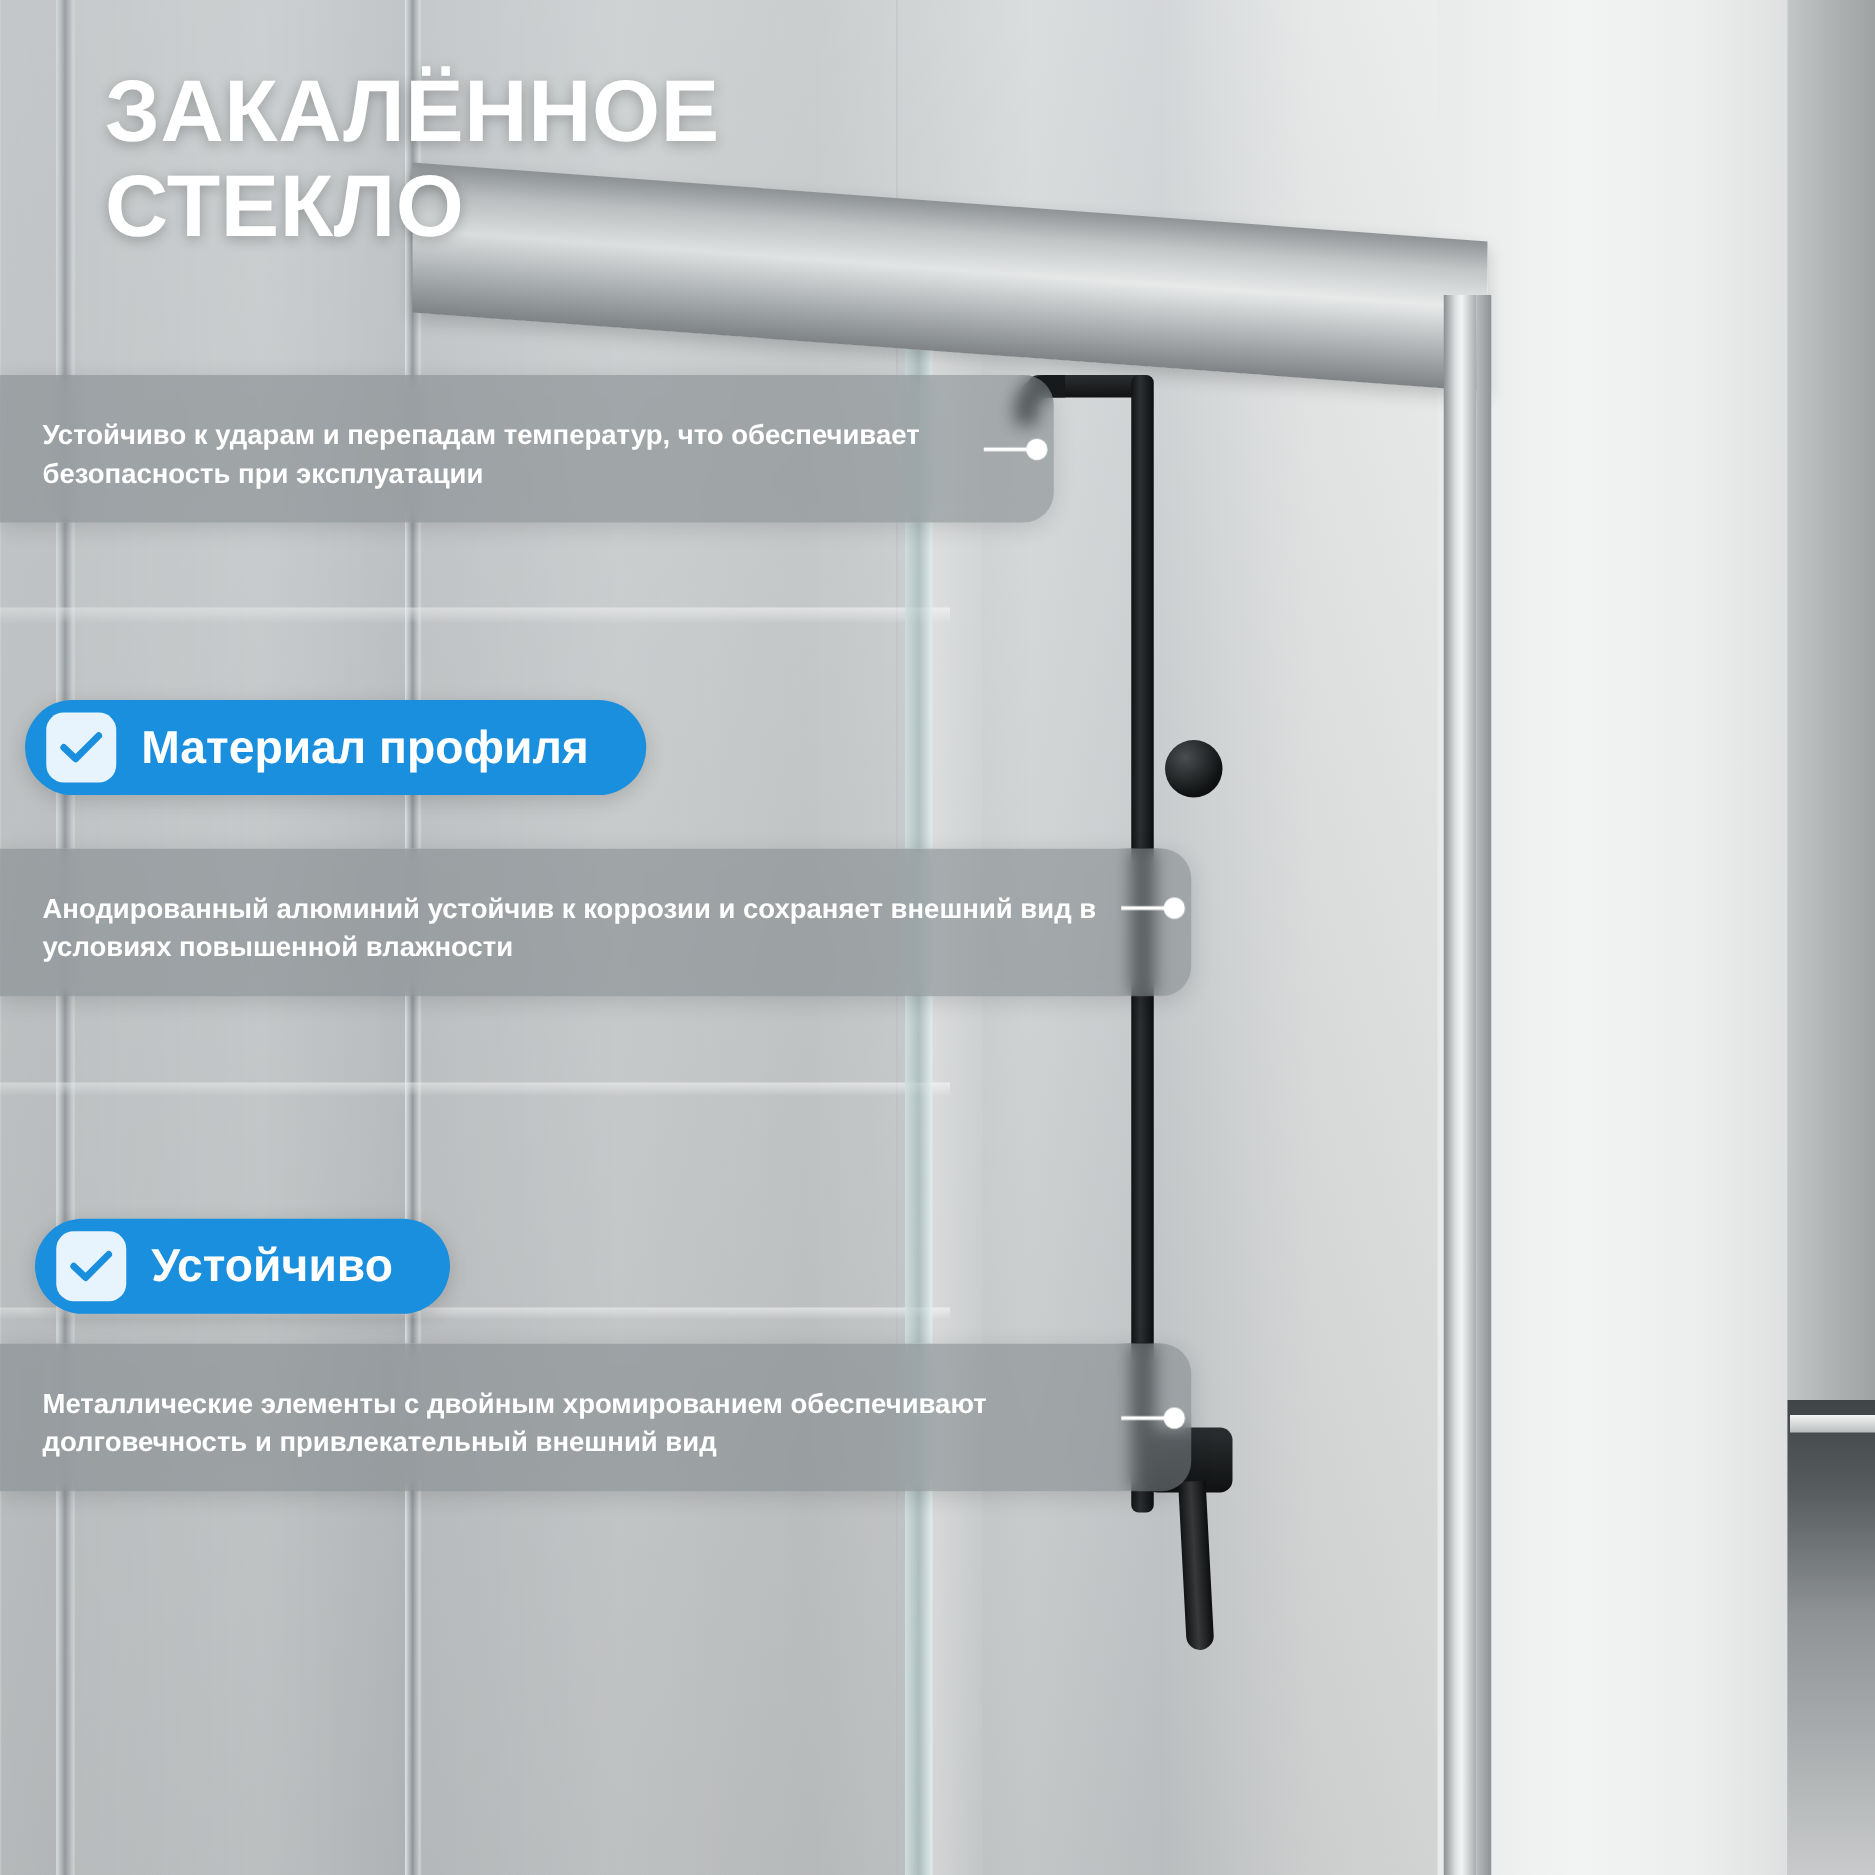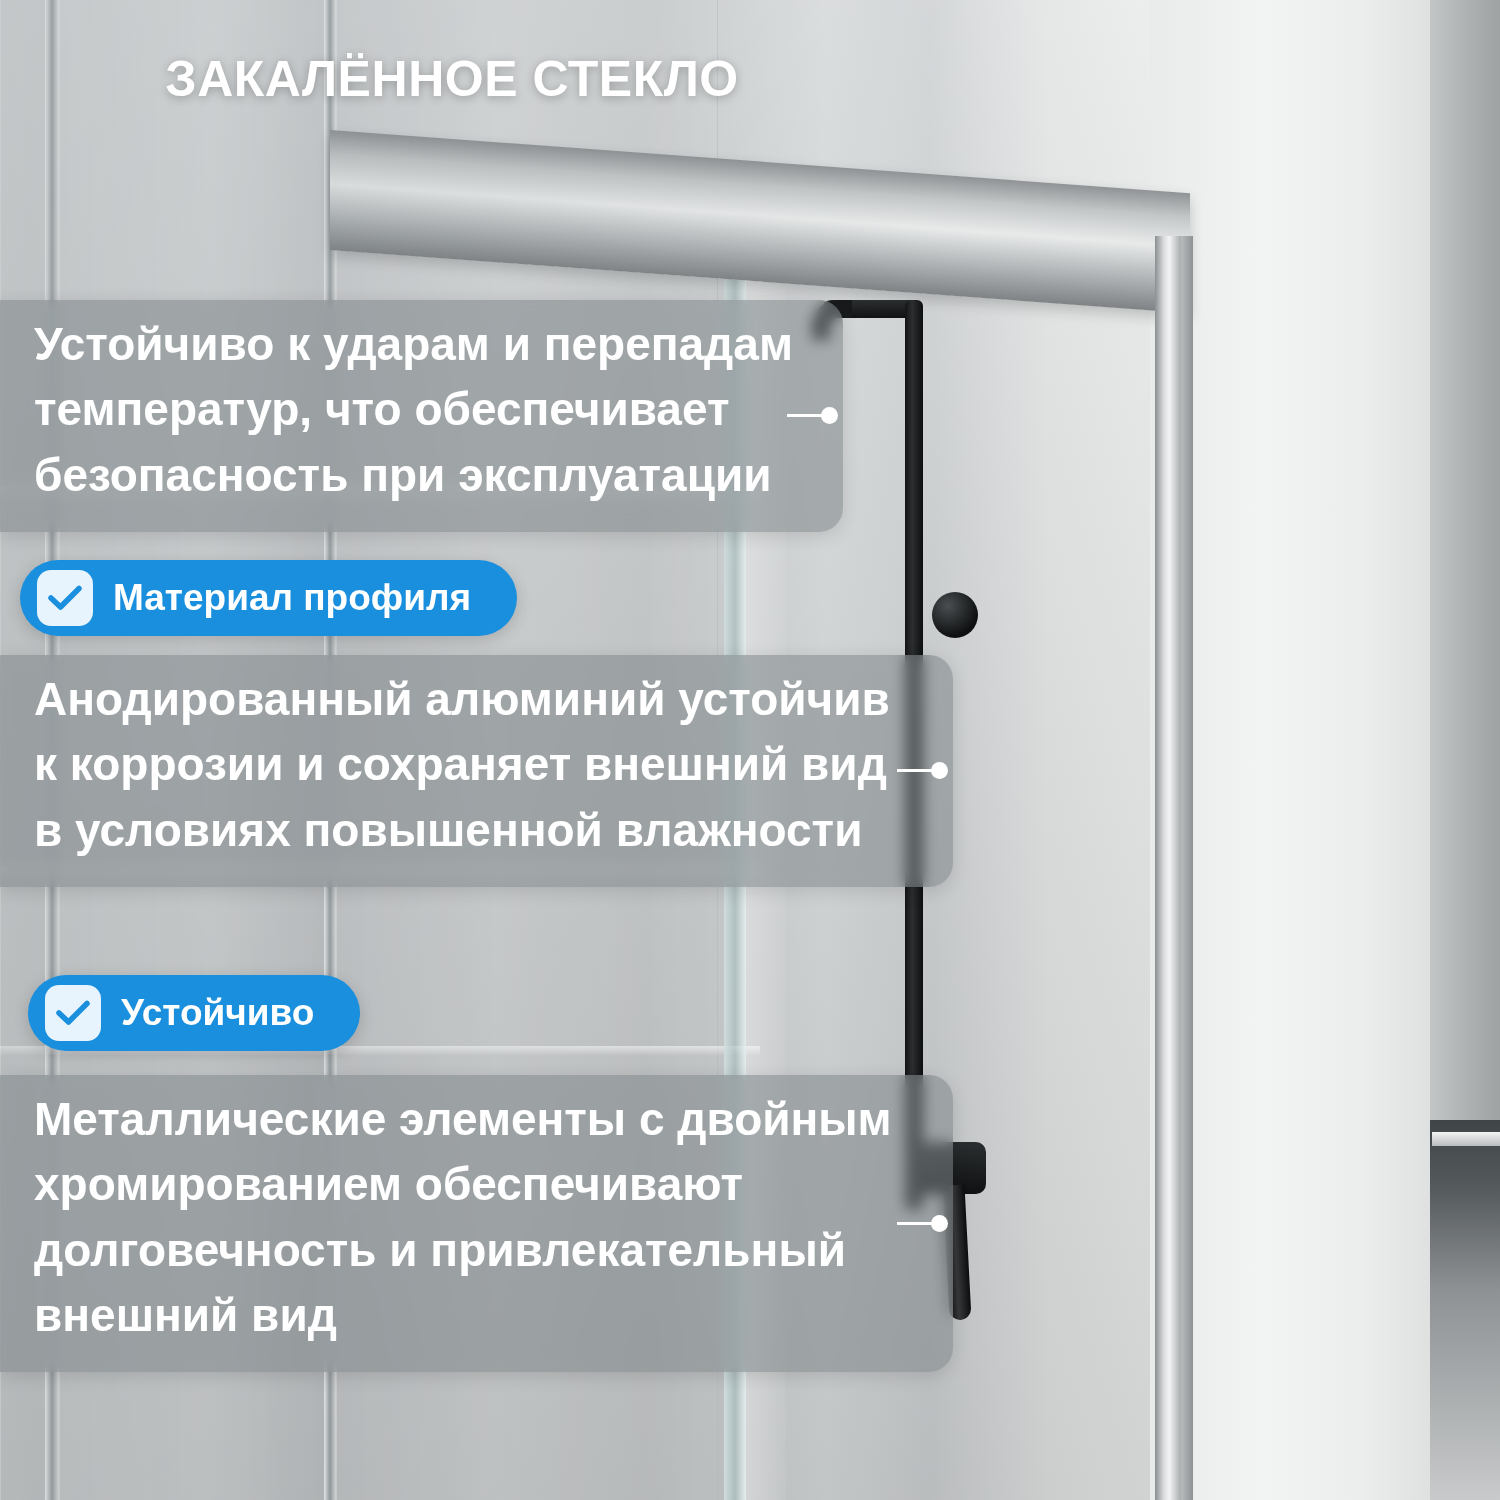"ЗАКАЛЁННОЕ СТЕКЛО" .headline { font-size: 50px -> 70px; left: 62px -> 84px; text-align: center -> none }
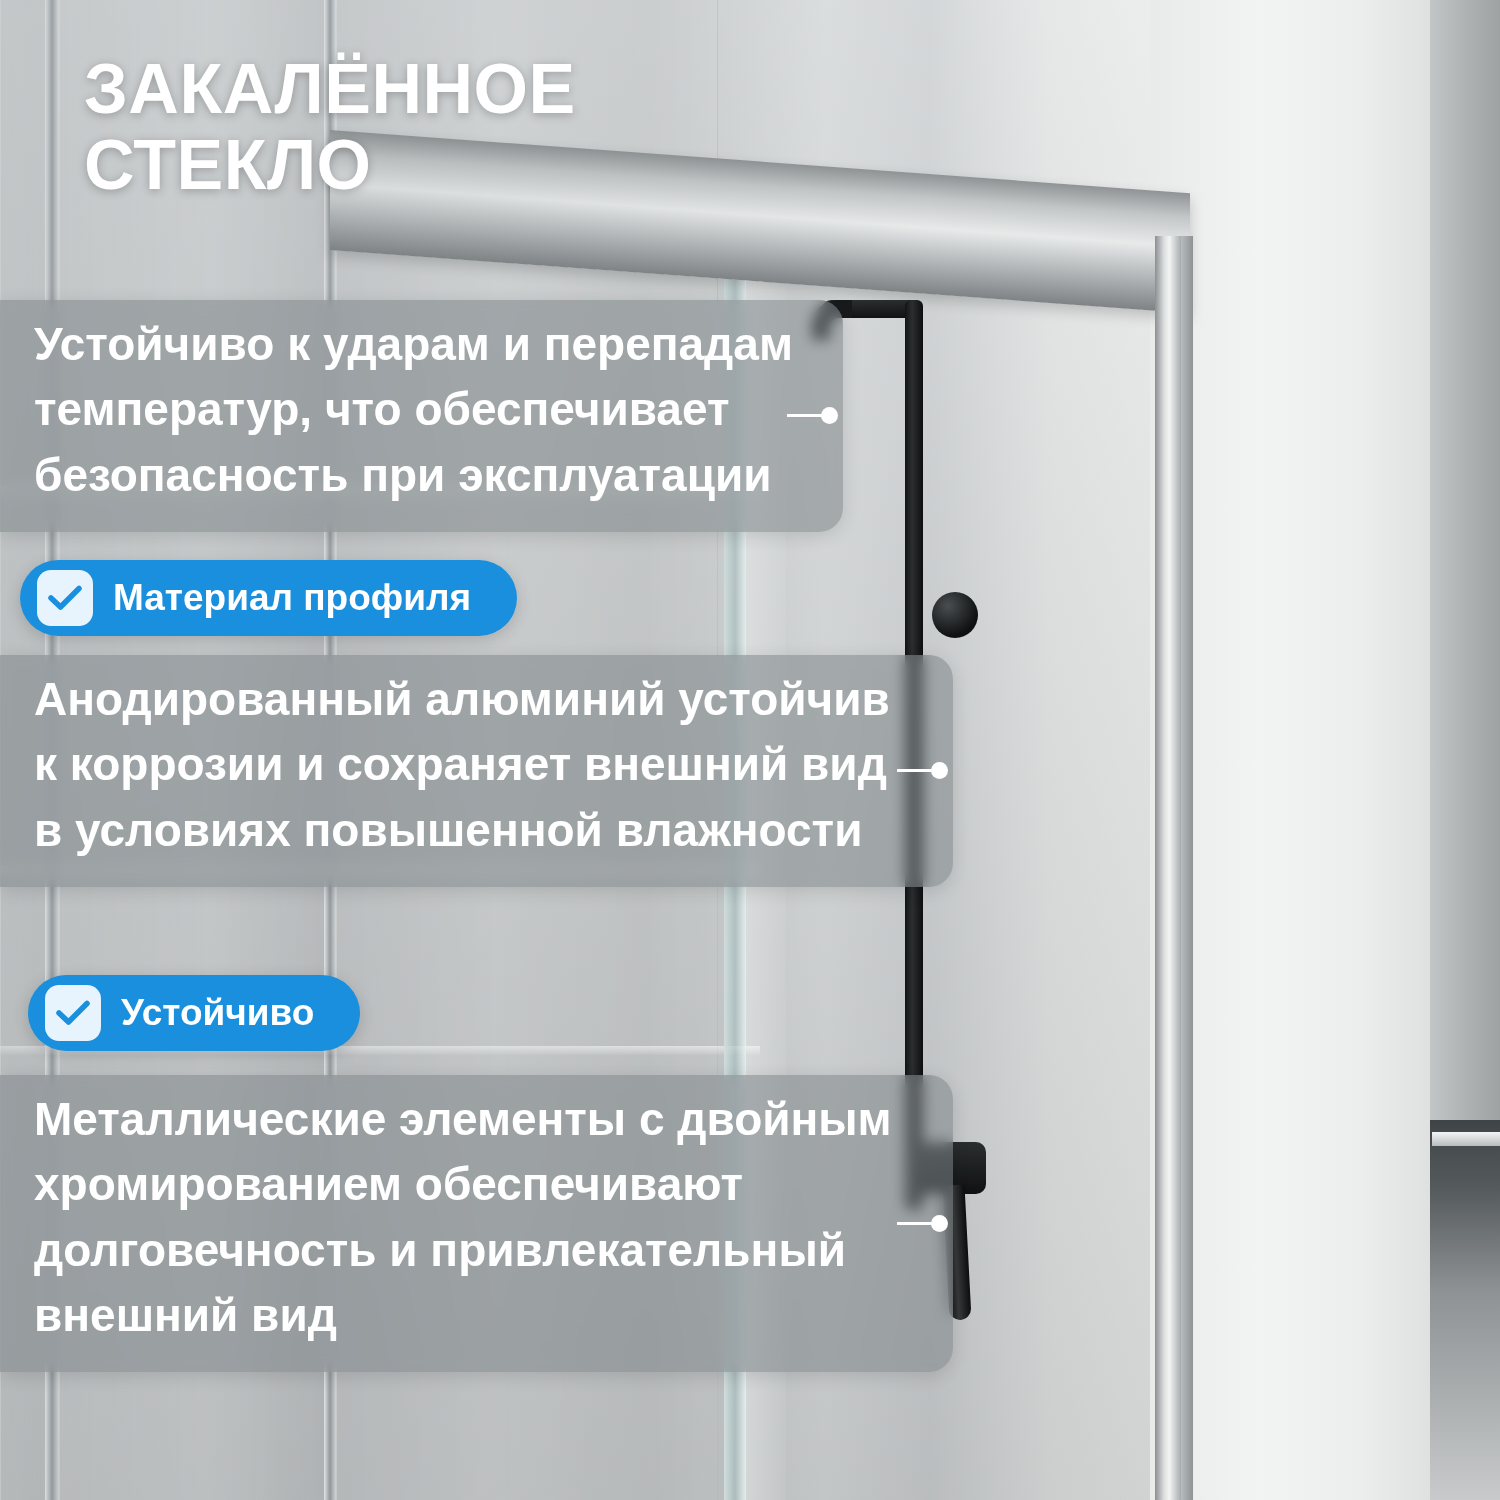"Устойчиво к ударам и перепадам" .desc-box { font-size: 46px -> 22px; padding: 12px 34px 24px 34px -> 32px 34px 24px 34px }
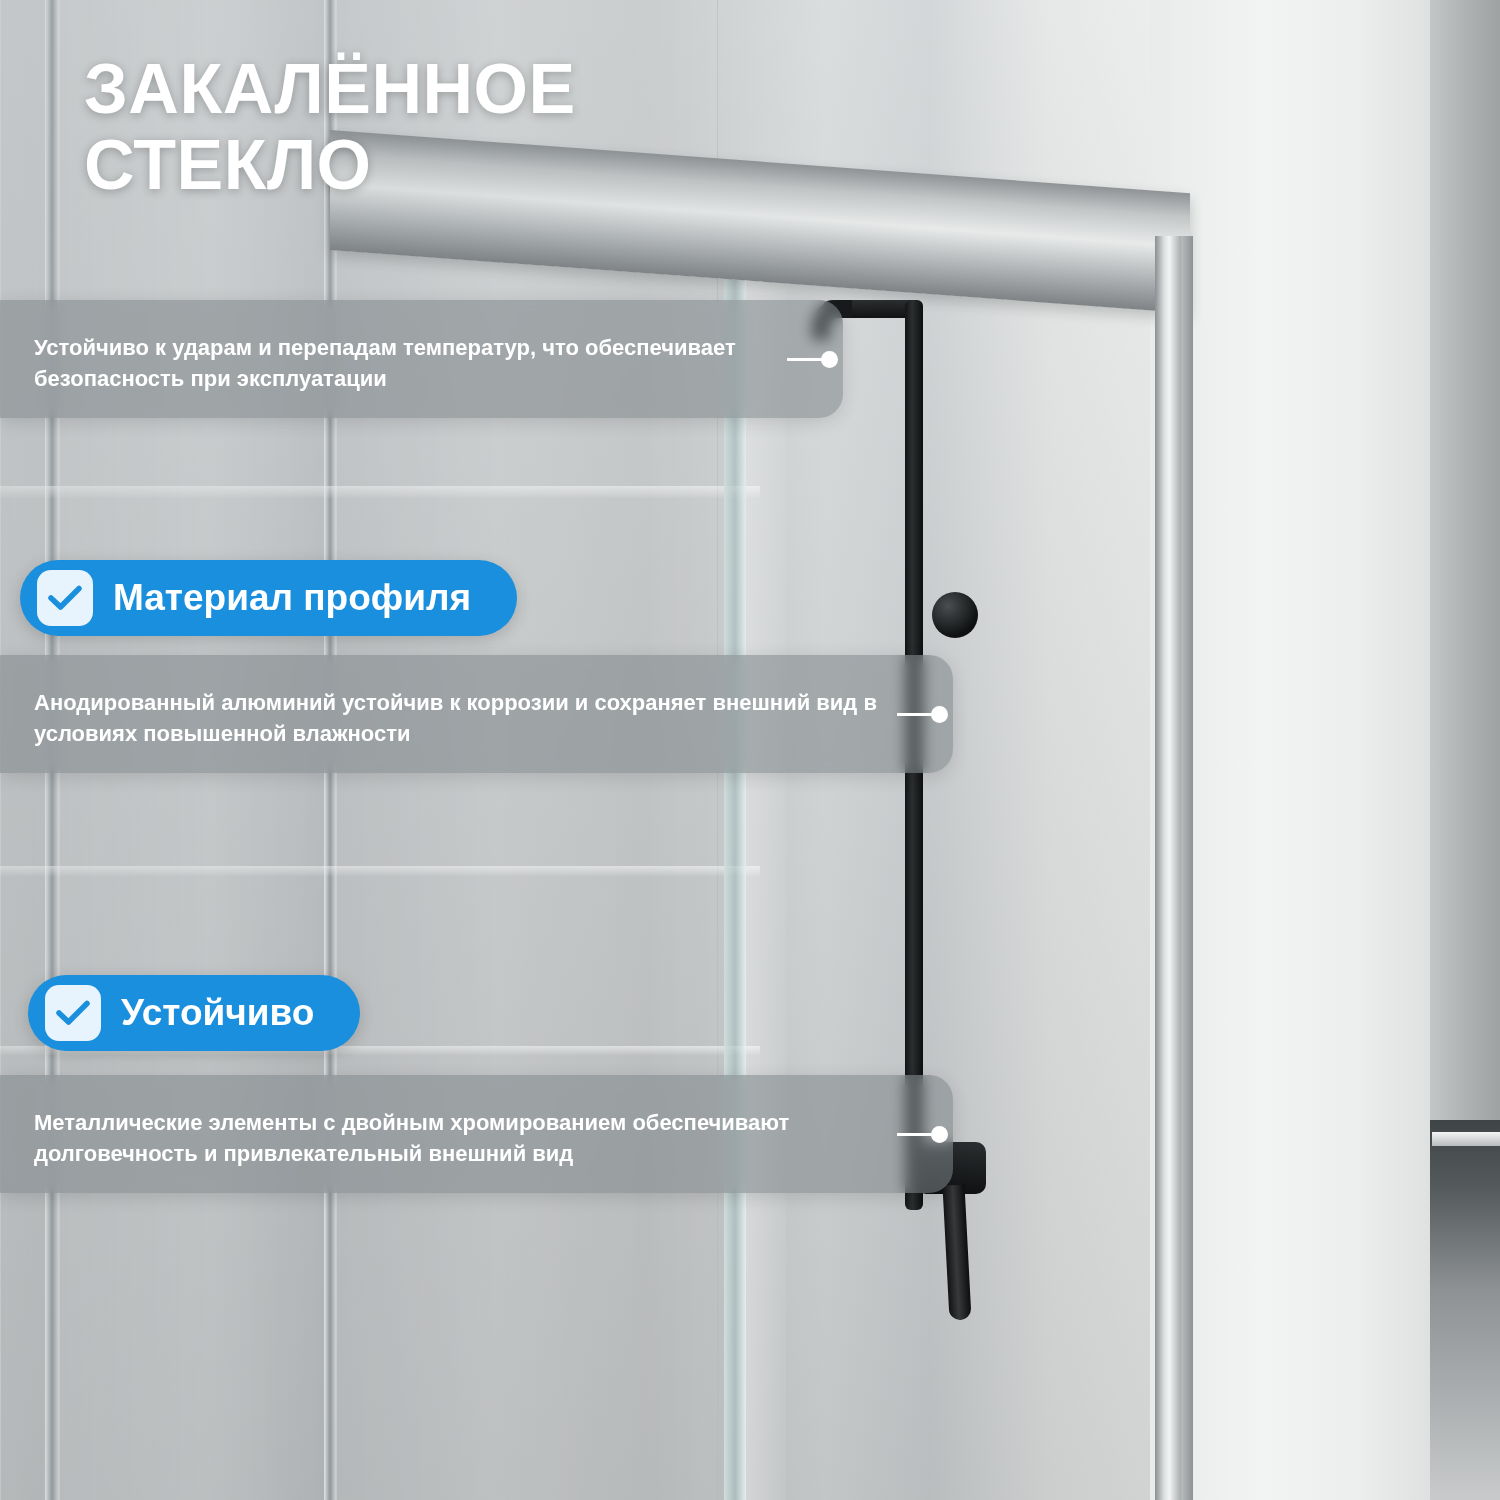"Анодированный алюминий устойчив к" .desc-2 .desc-box { margin-top: none -> 24px }
